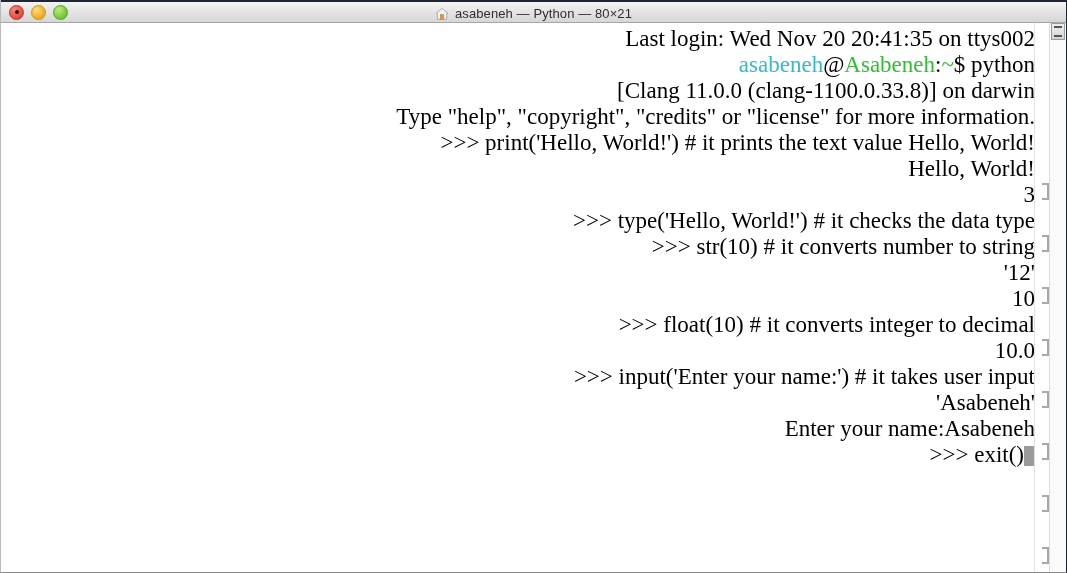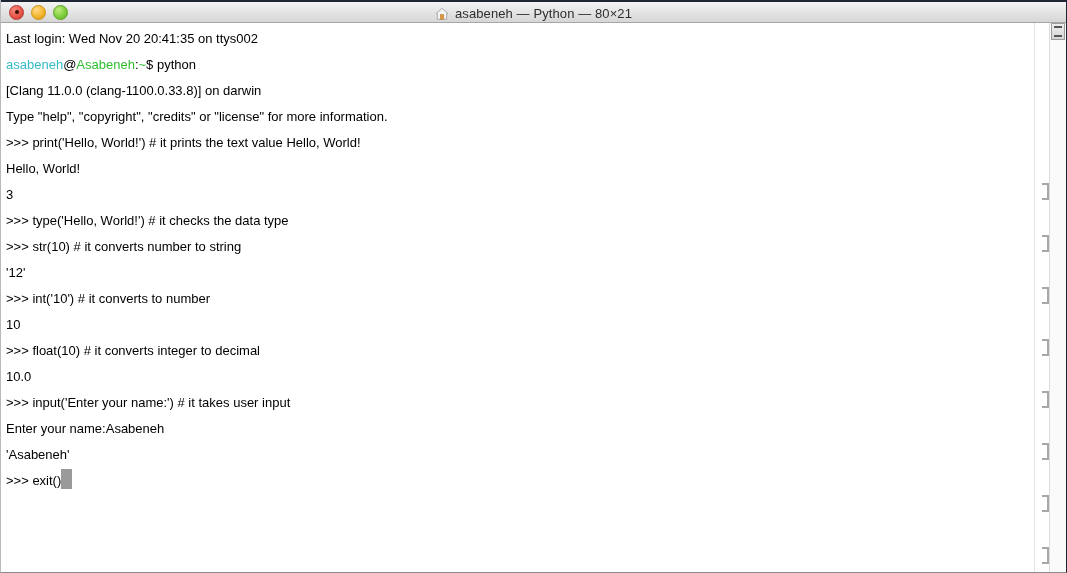"Last login: Wed Nov 20" .line { font-family: Liberation Sans, sans-serif -> Liberation Serif, serif; font-size: 13px -> 23px; text-align: none -> right }
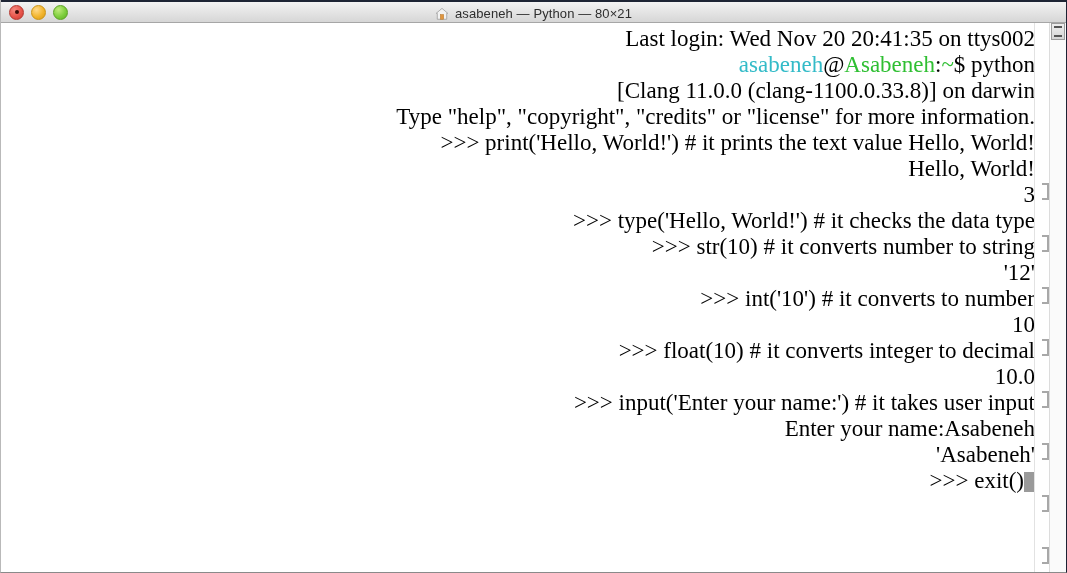">>> int('10') # it converts" div.line { html: <div>&gt;&gt;&gt; int('10') # it converts to number</div> -> none }
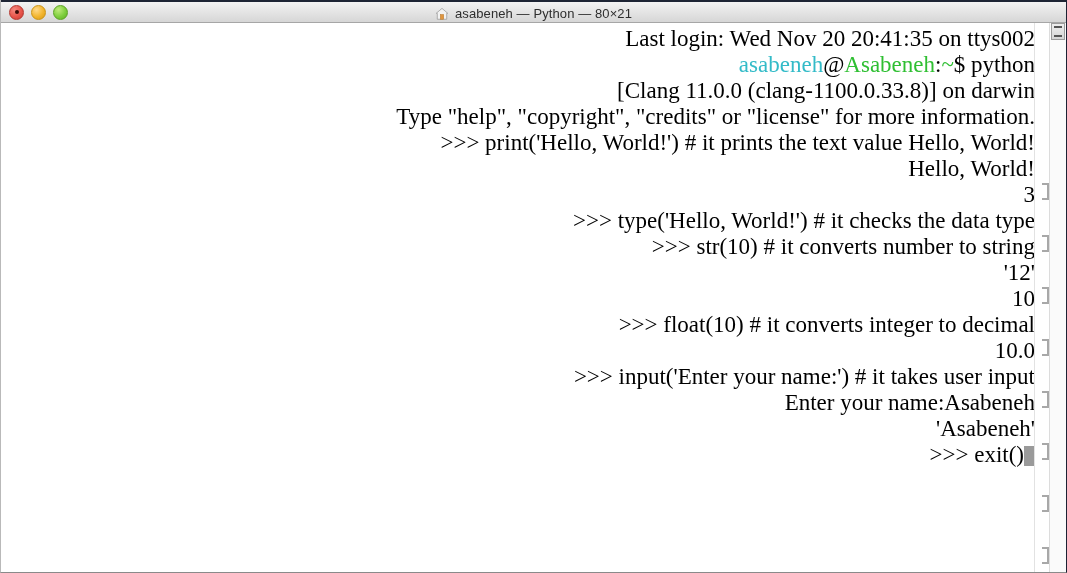"Enter your name:Asabeneh" div.line { order: before "'Asabeneh'" -> after "'Asabeneh'" }
